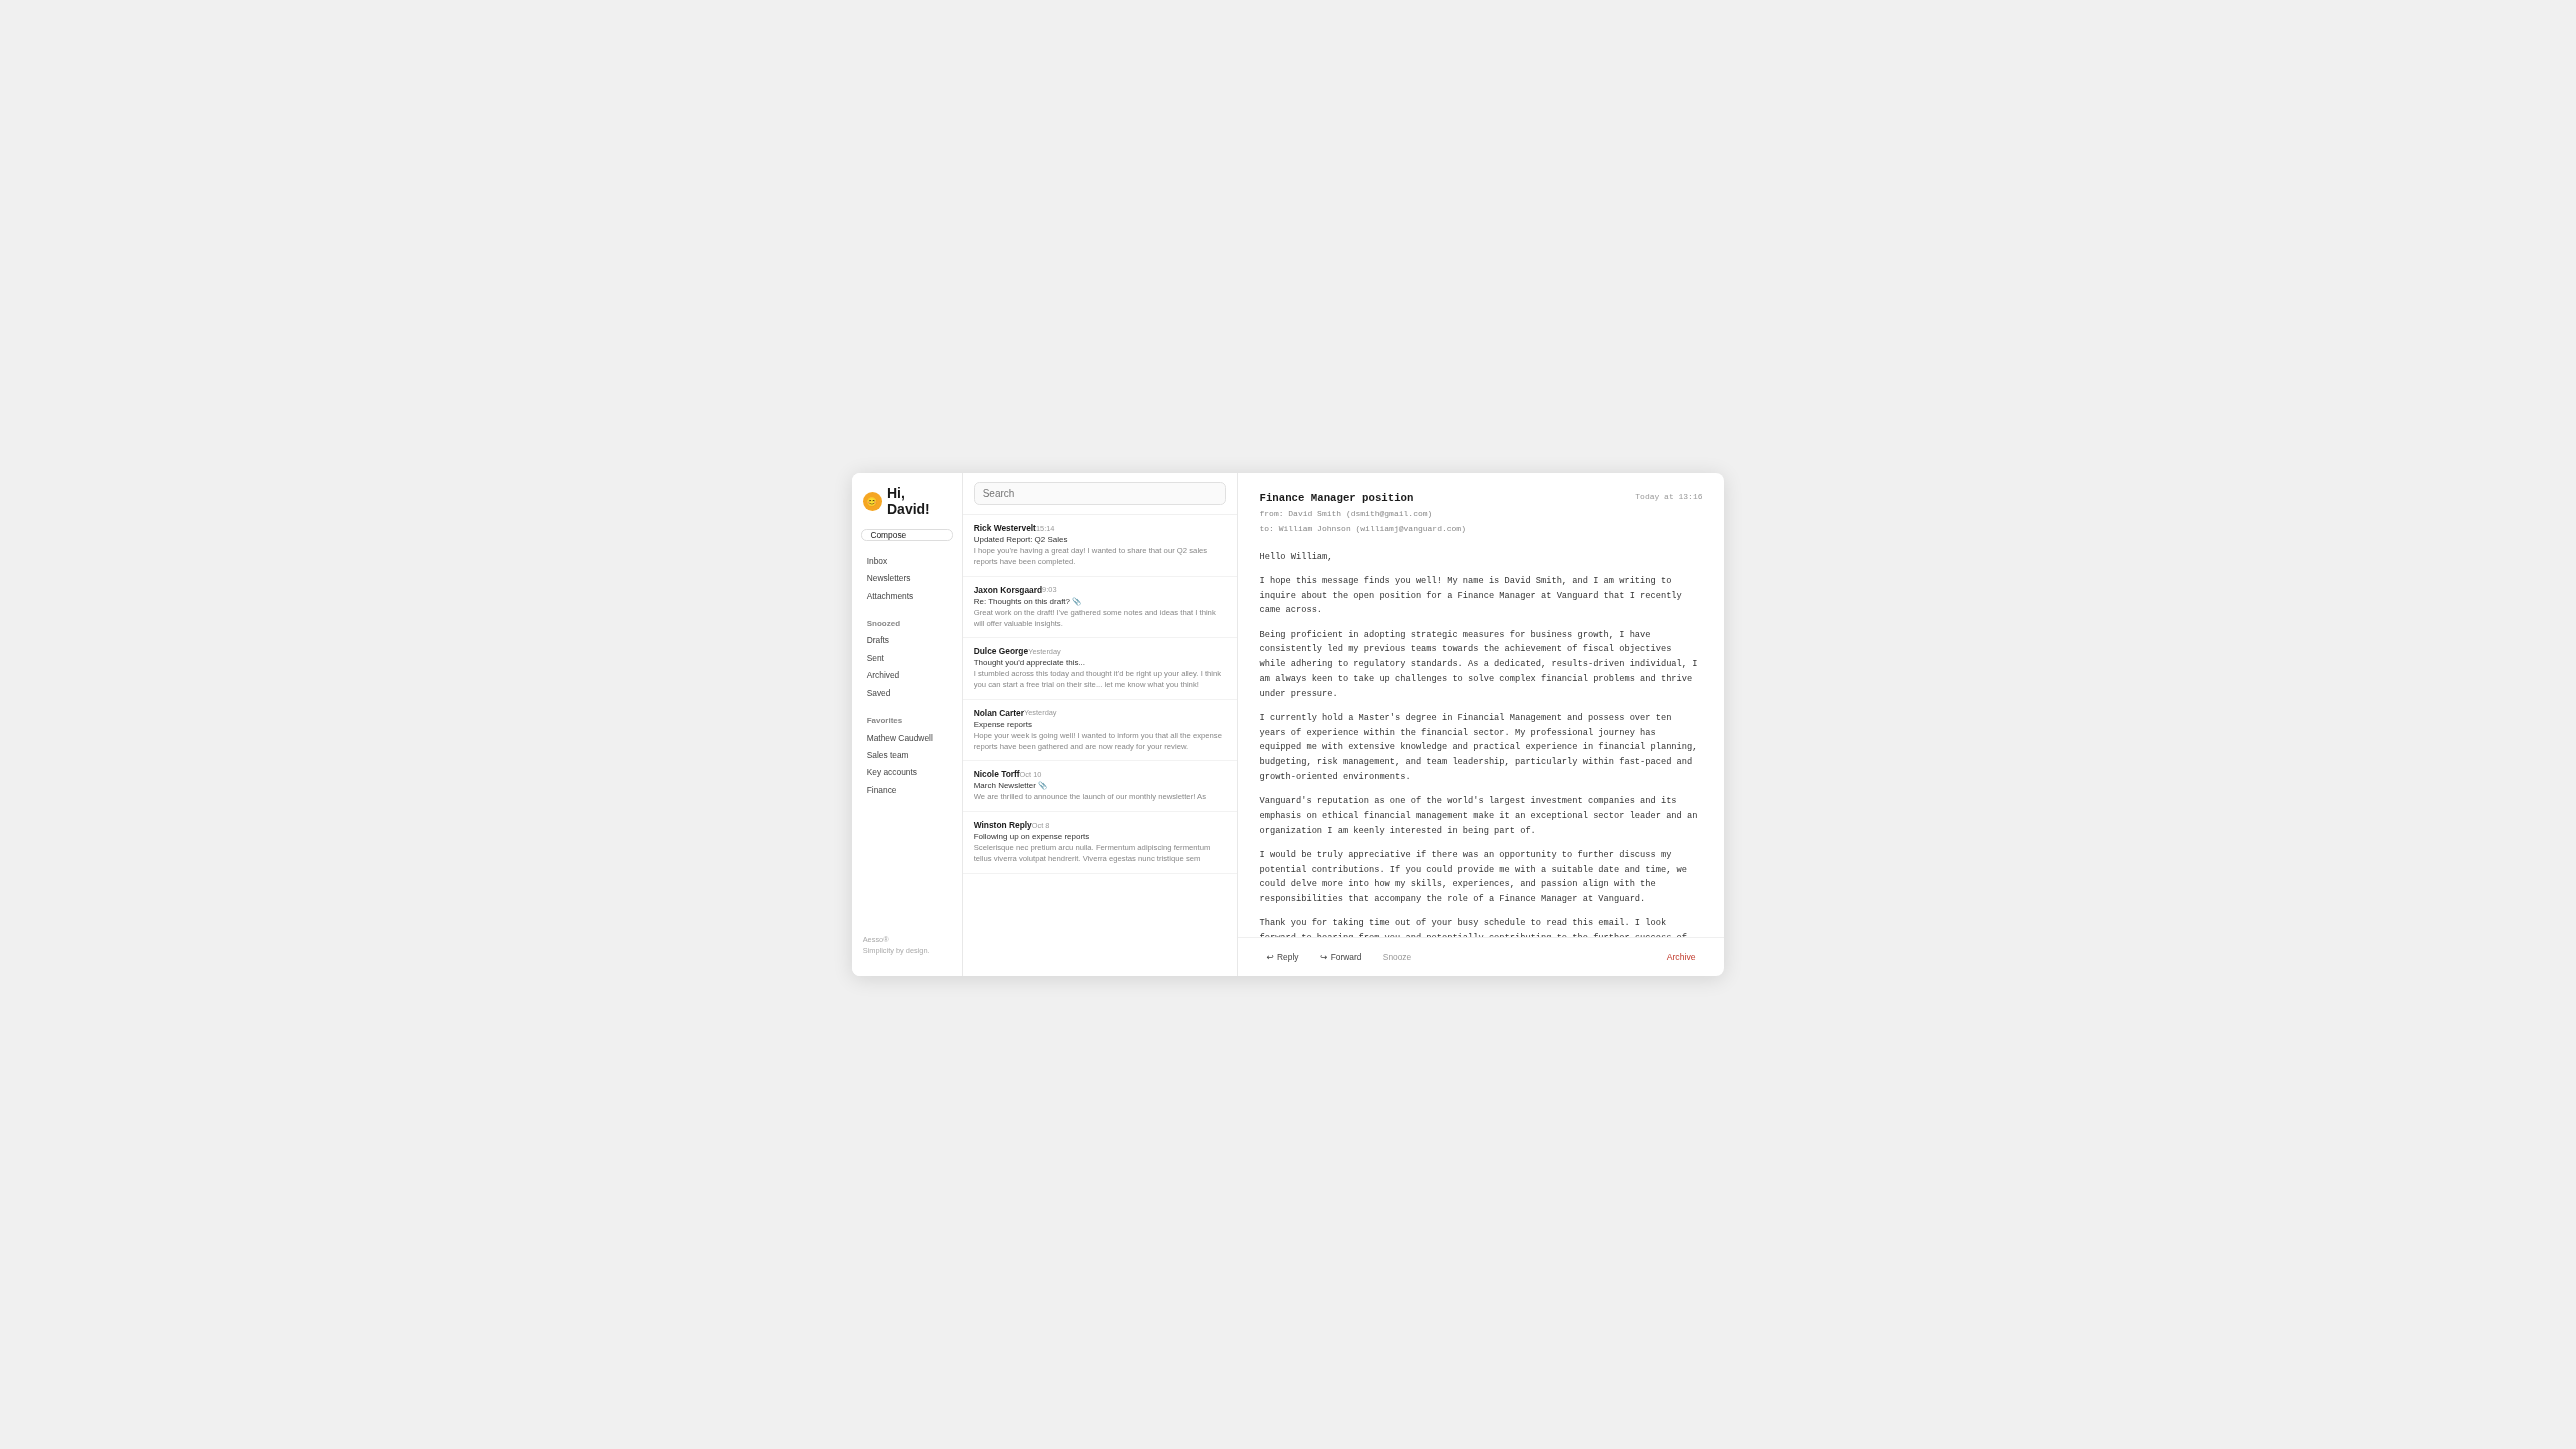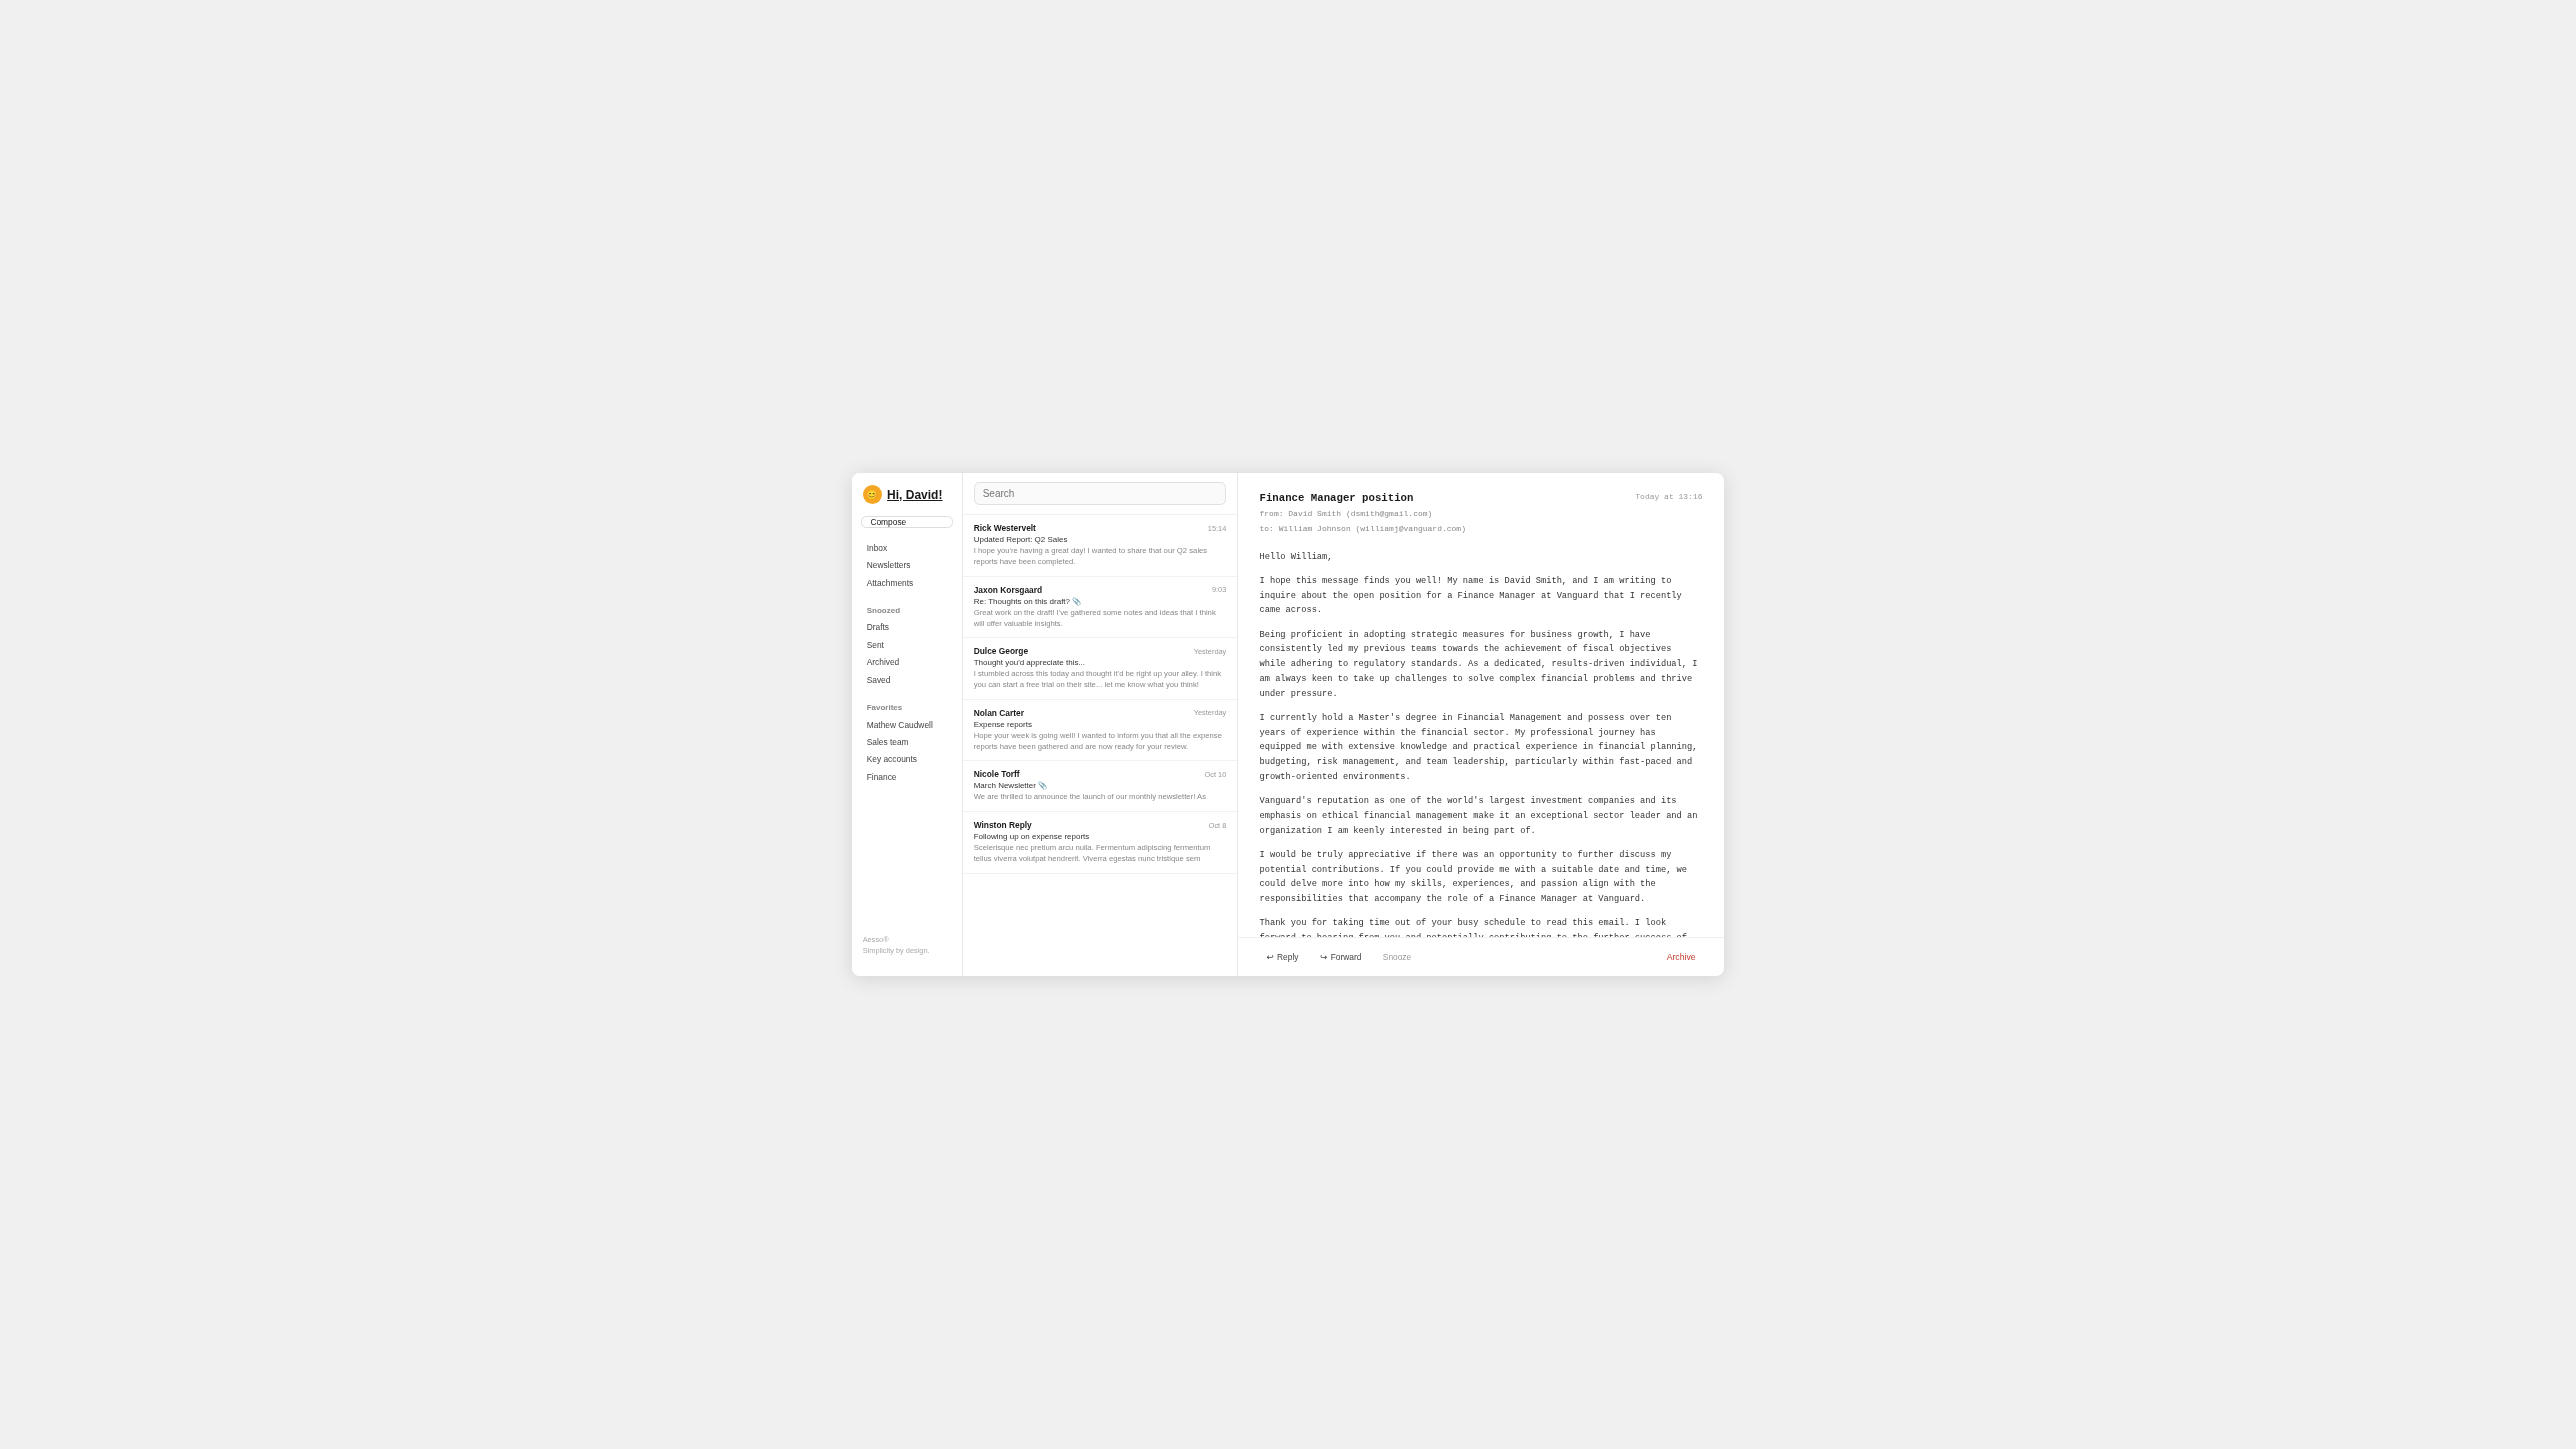"Hi, David!" .greeting { font-size: 12px -> 14px; text-decoration: underline -> none }
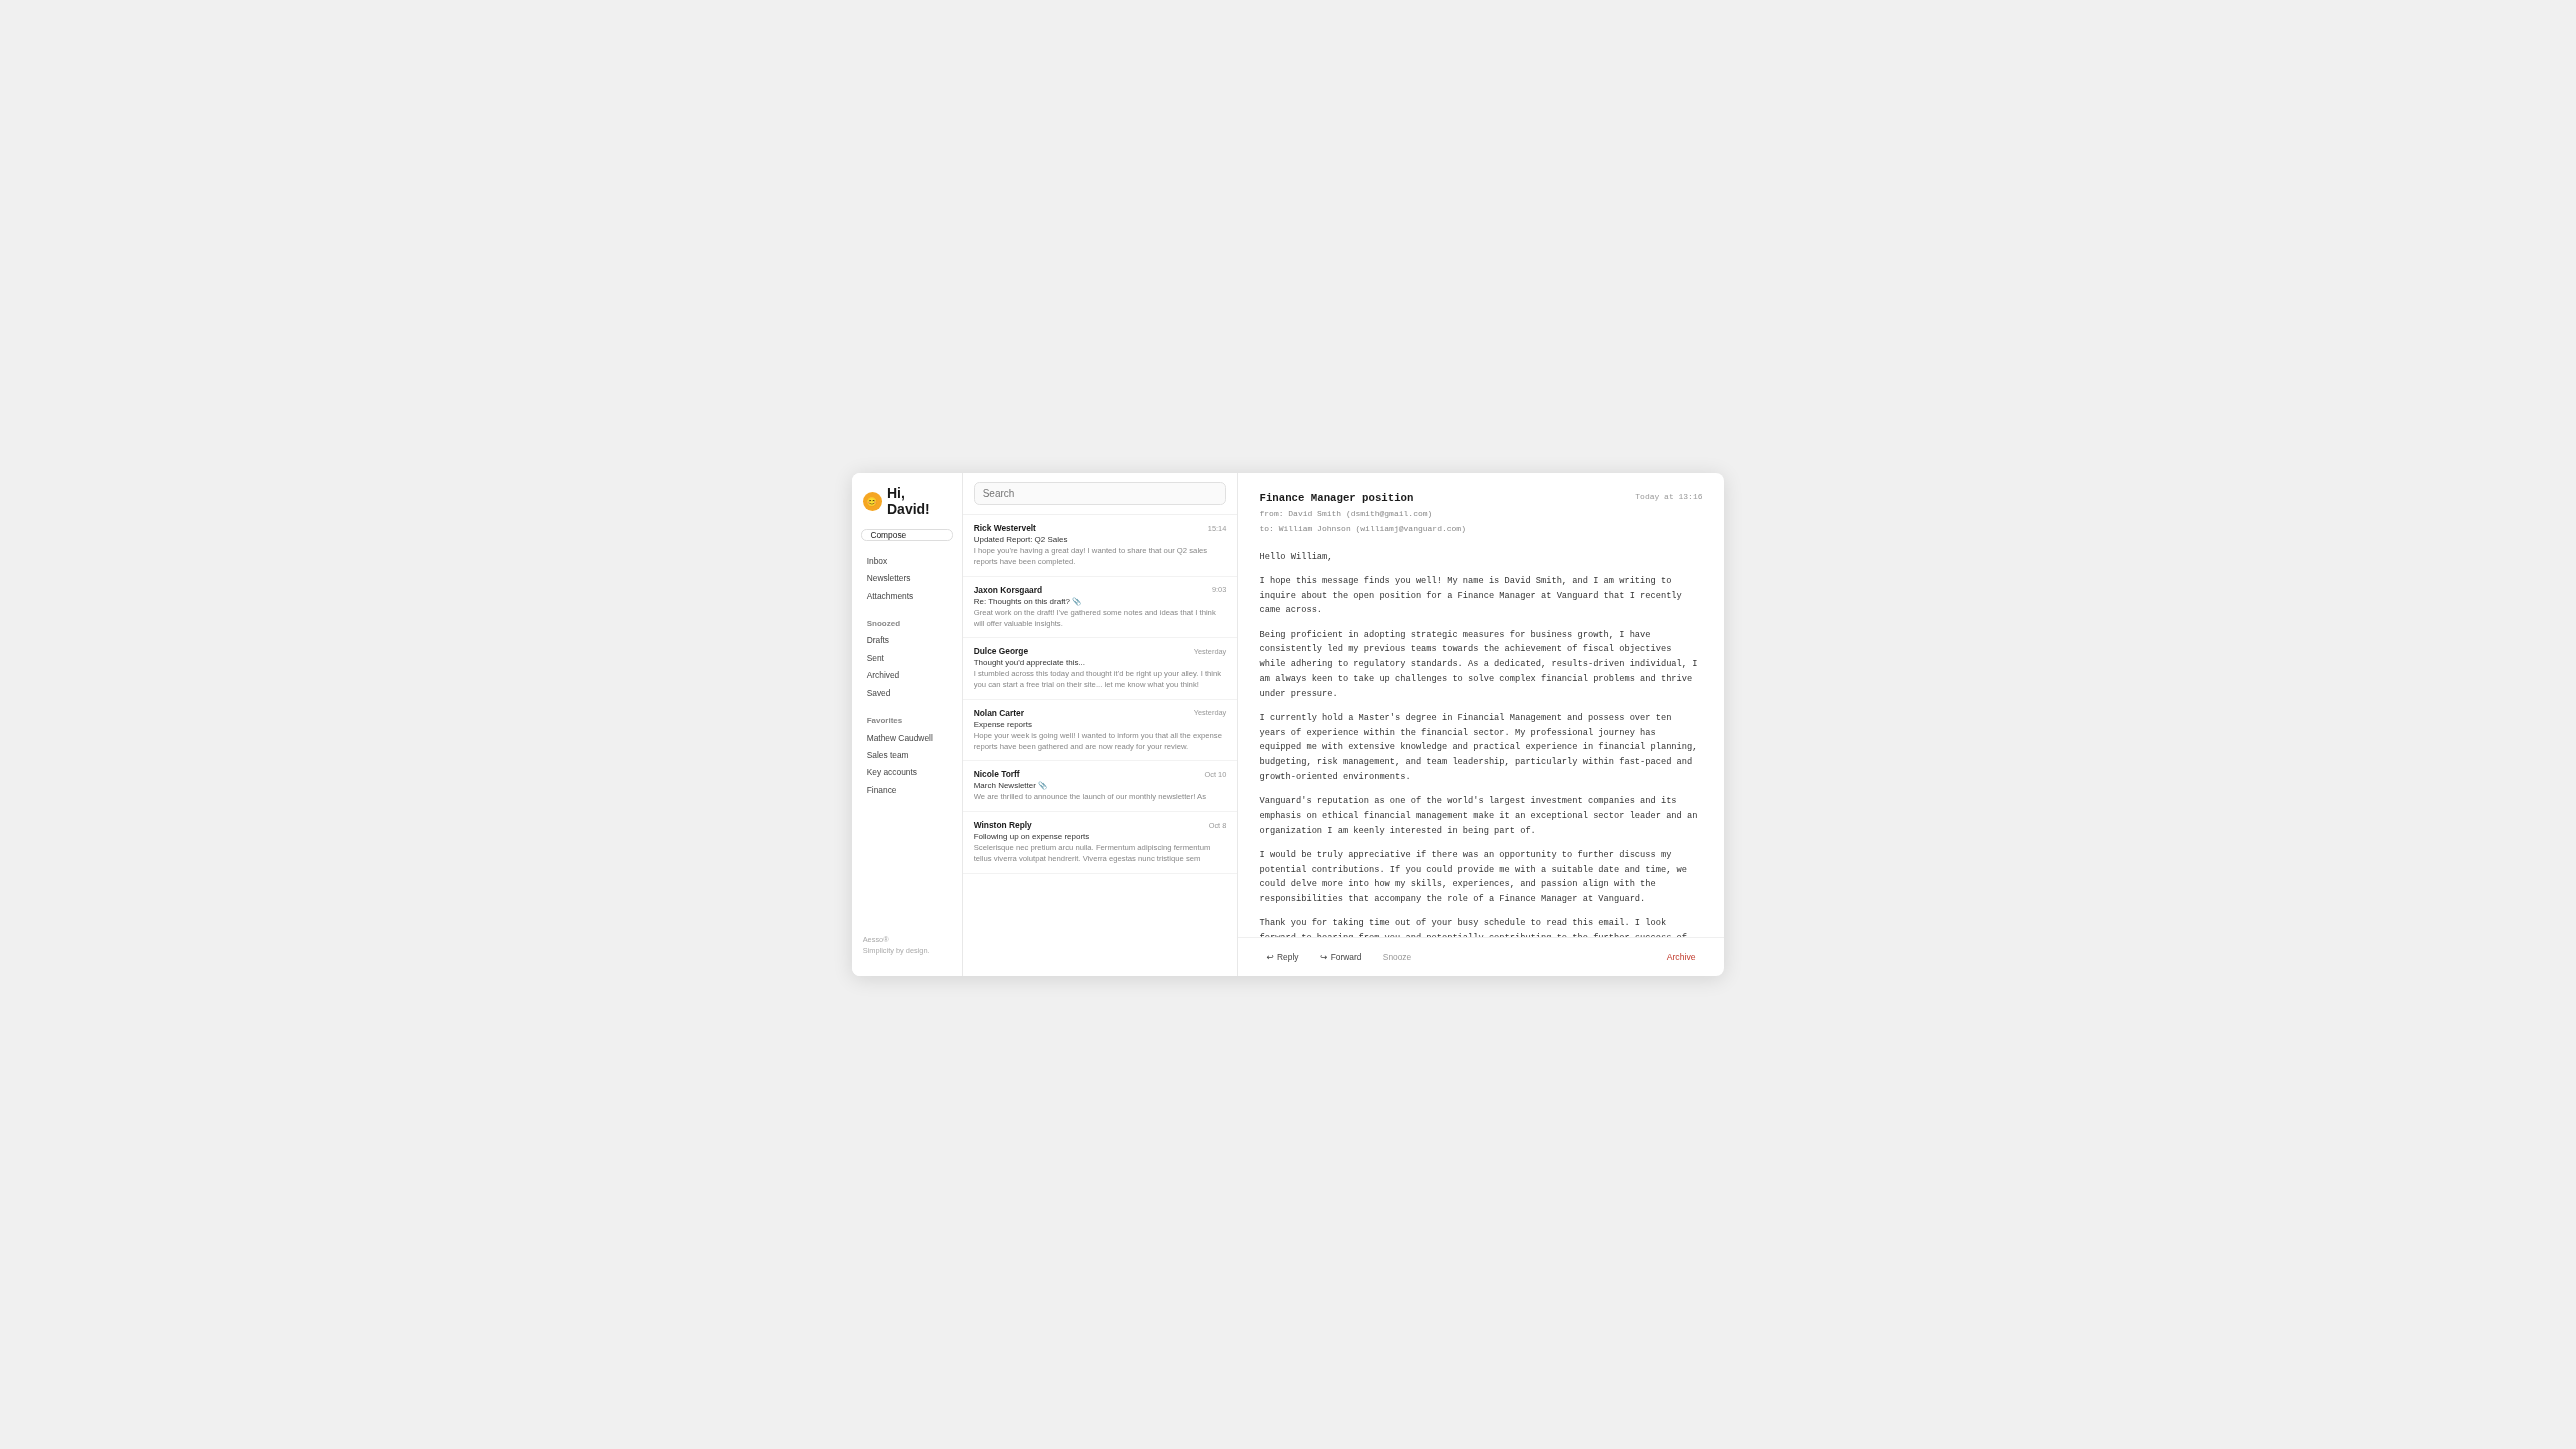"Rick Westervelt" .email-item-header { justify-content: space-between -> flex-start }
